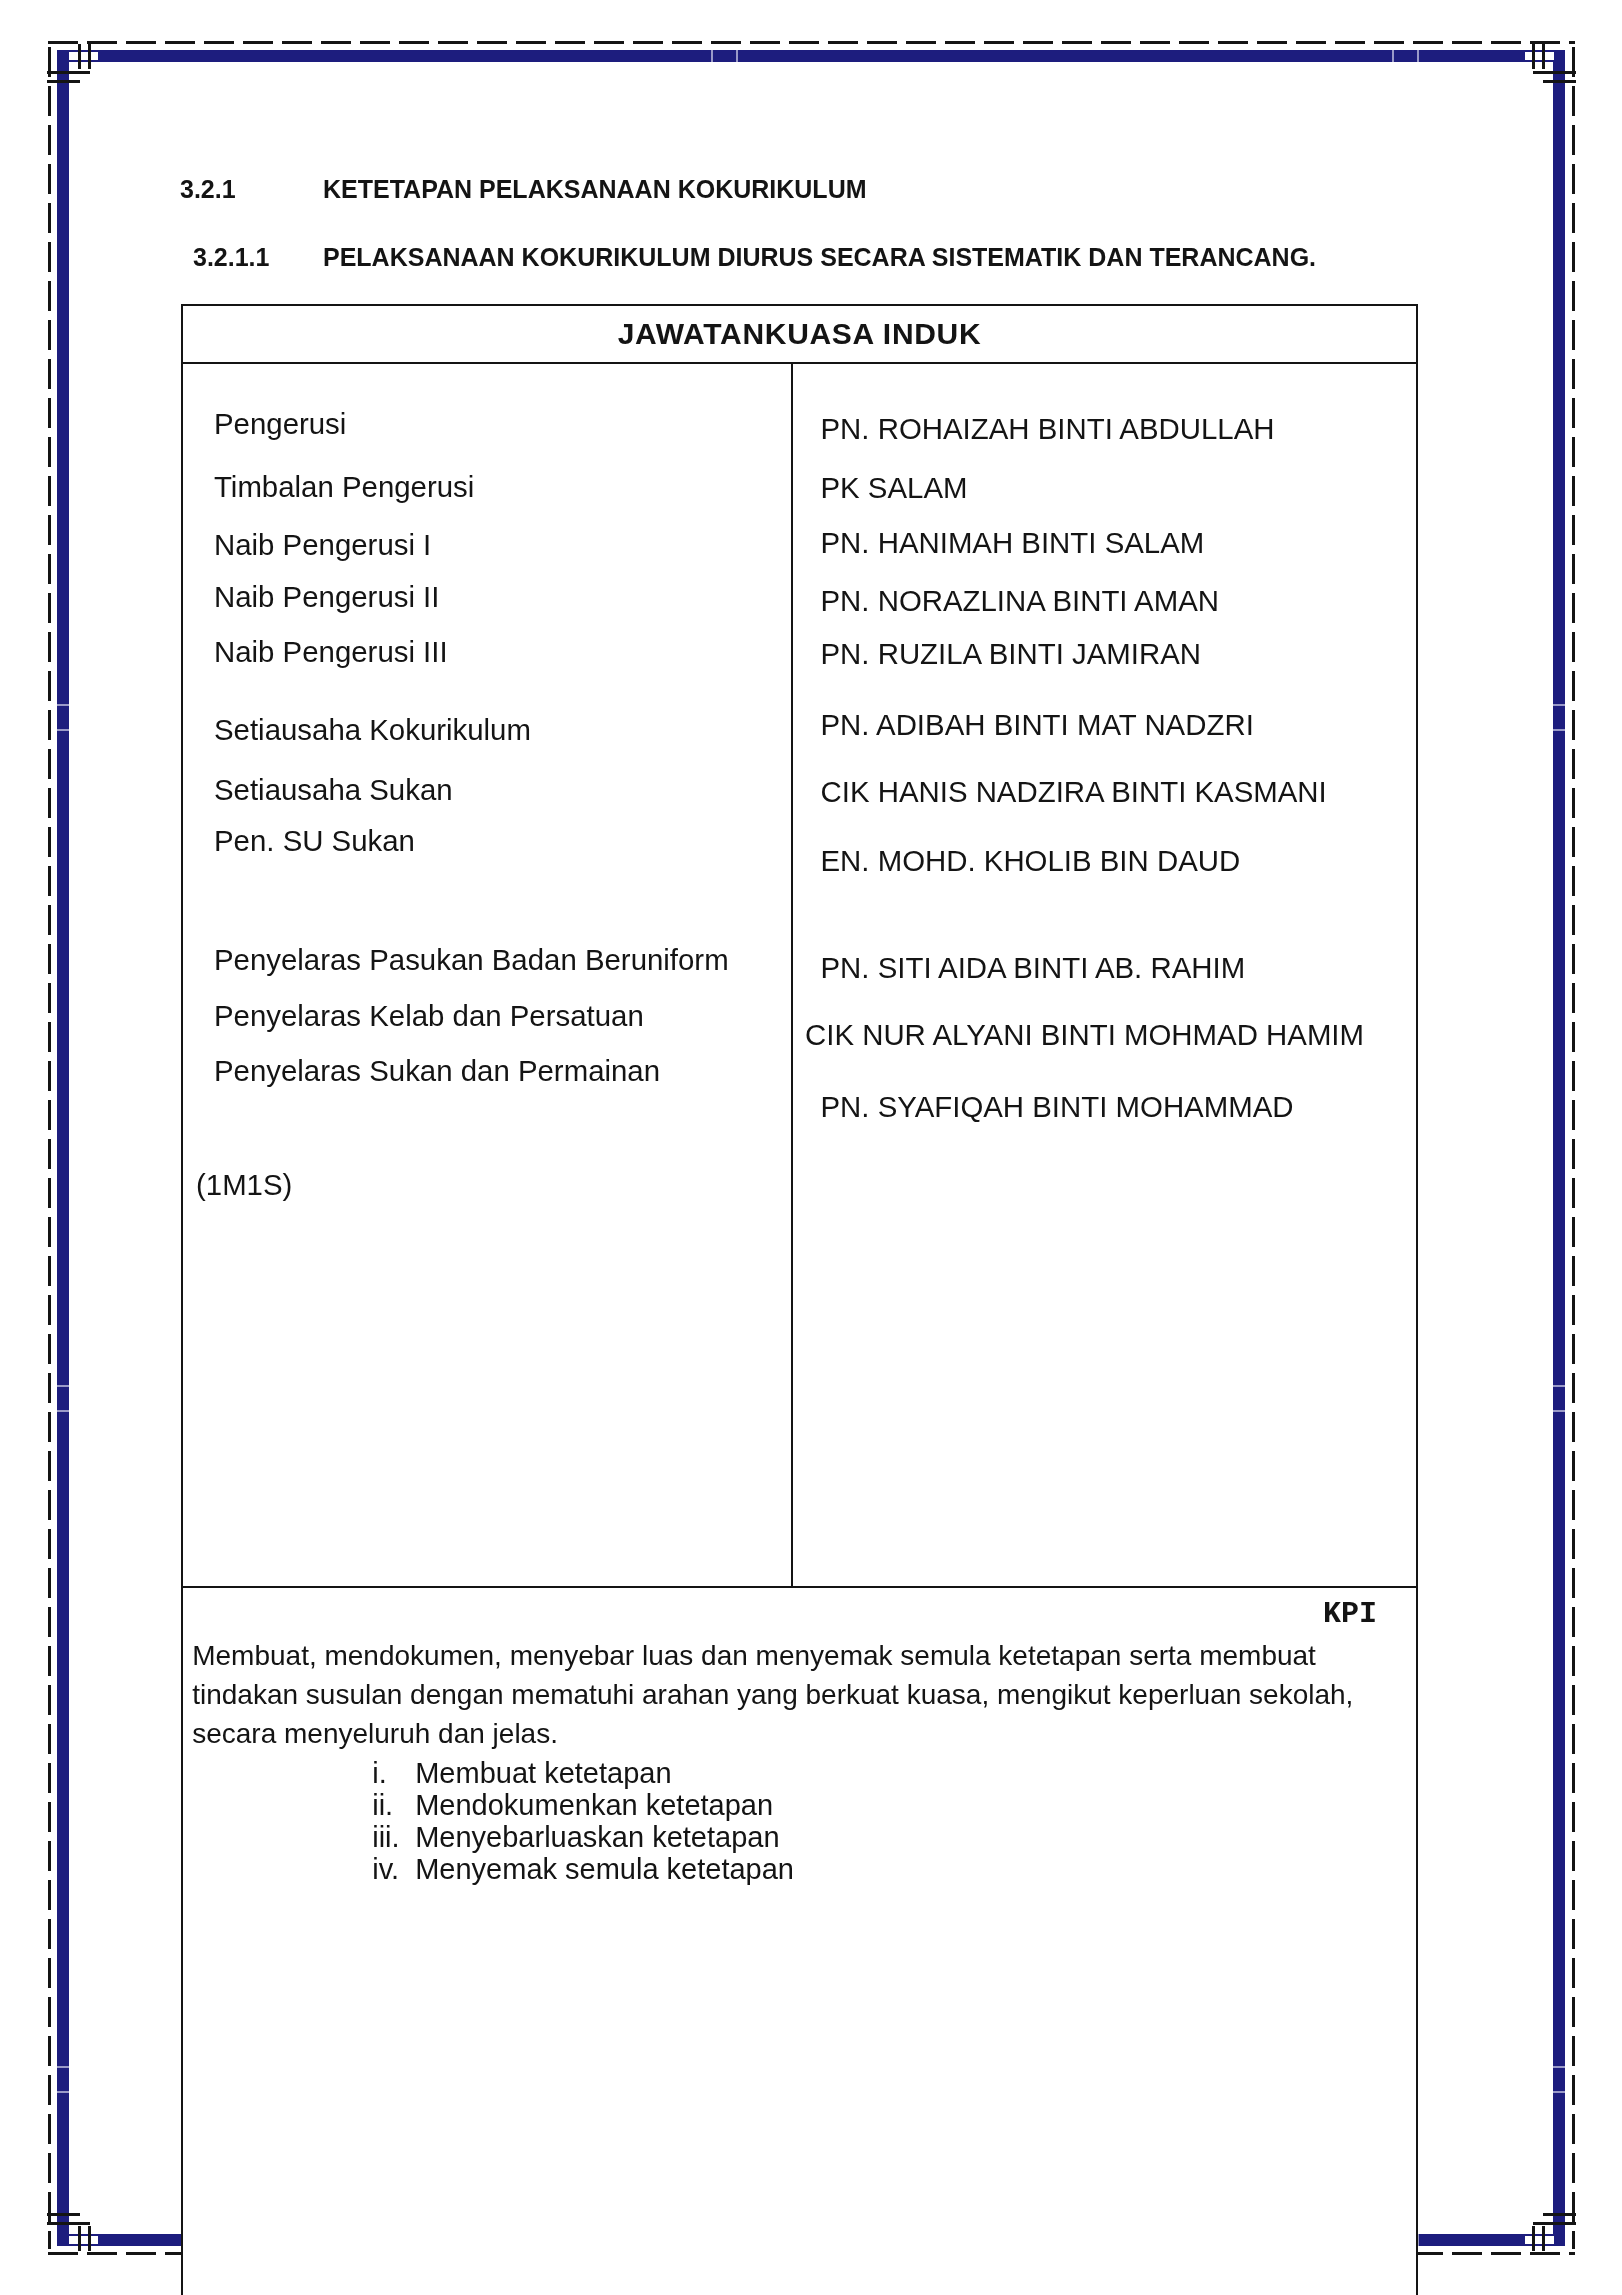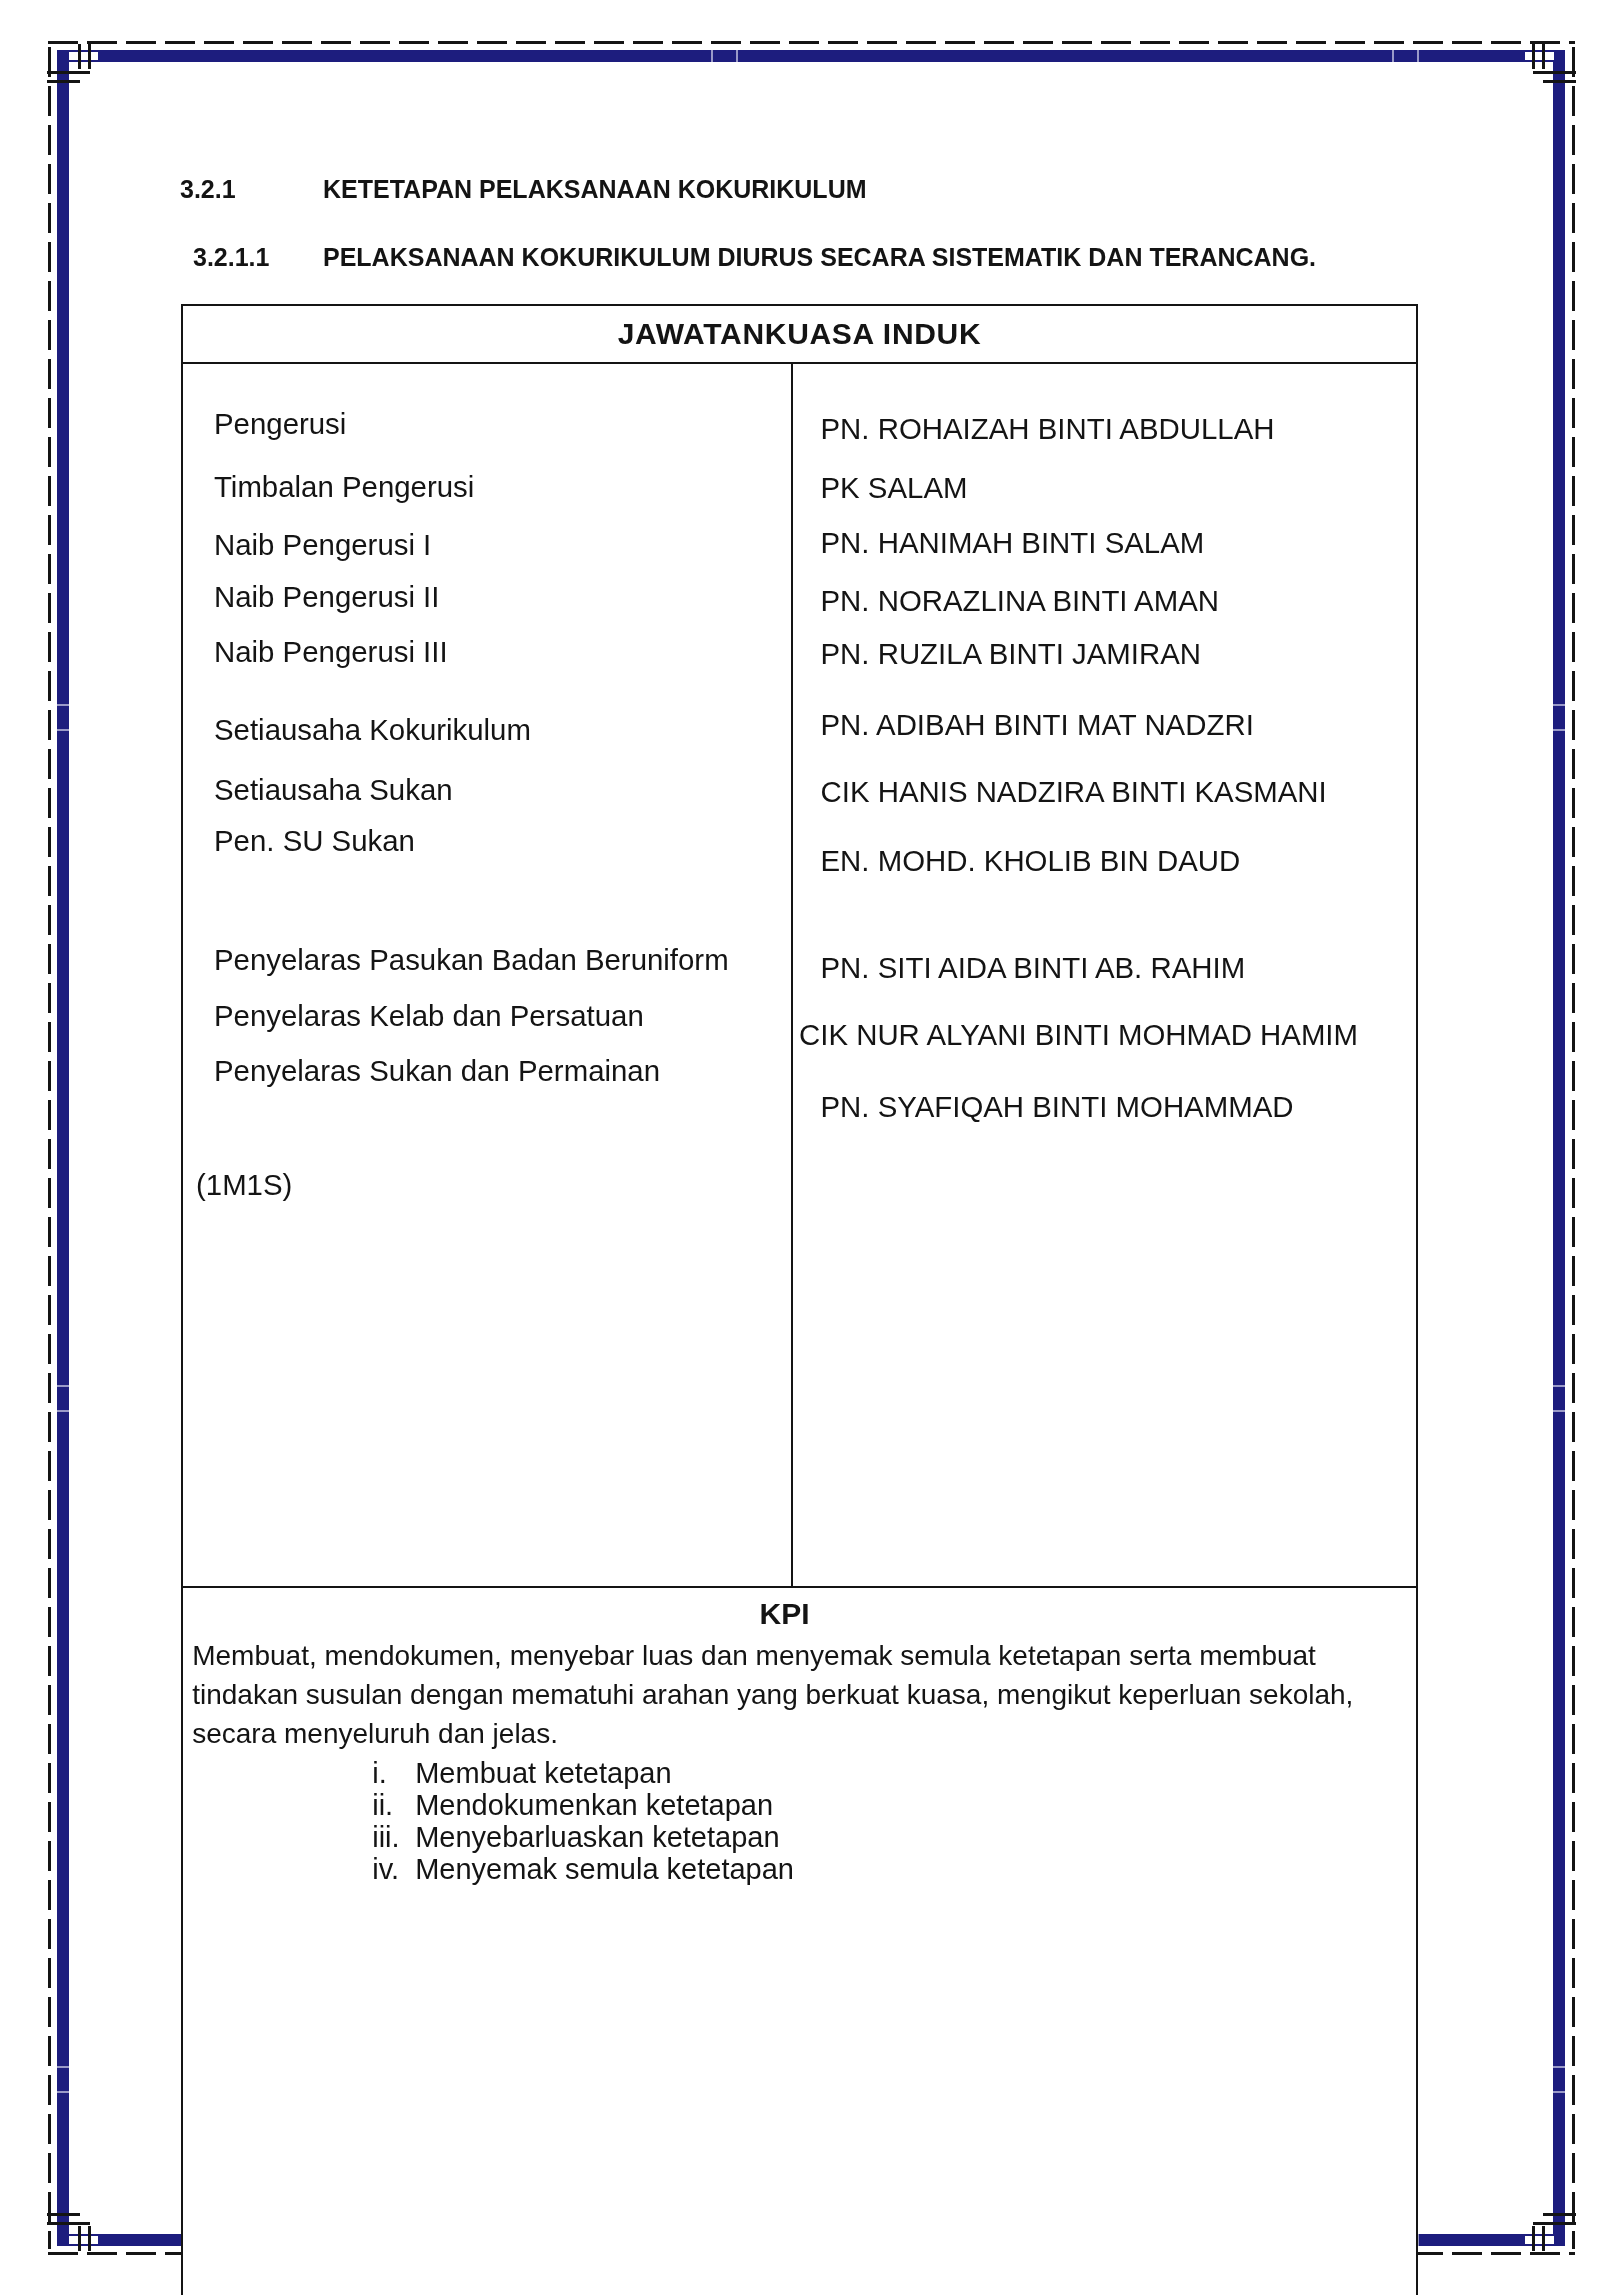"CIK NUR ALYANI BINTI MOHMAD" #name-cell .cell-item:nth-child(10) { padding-left: 6px -> 12px }
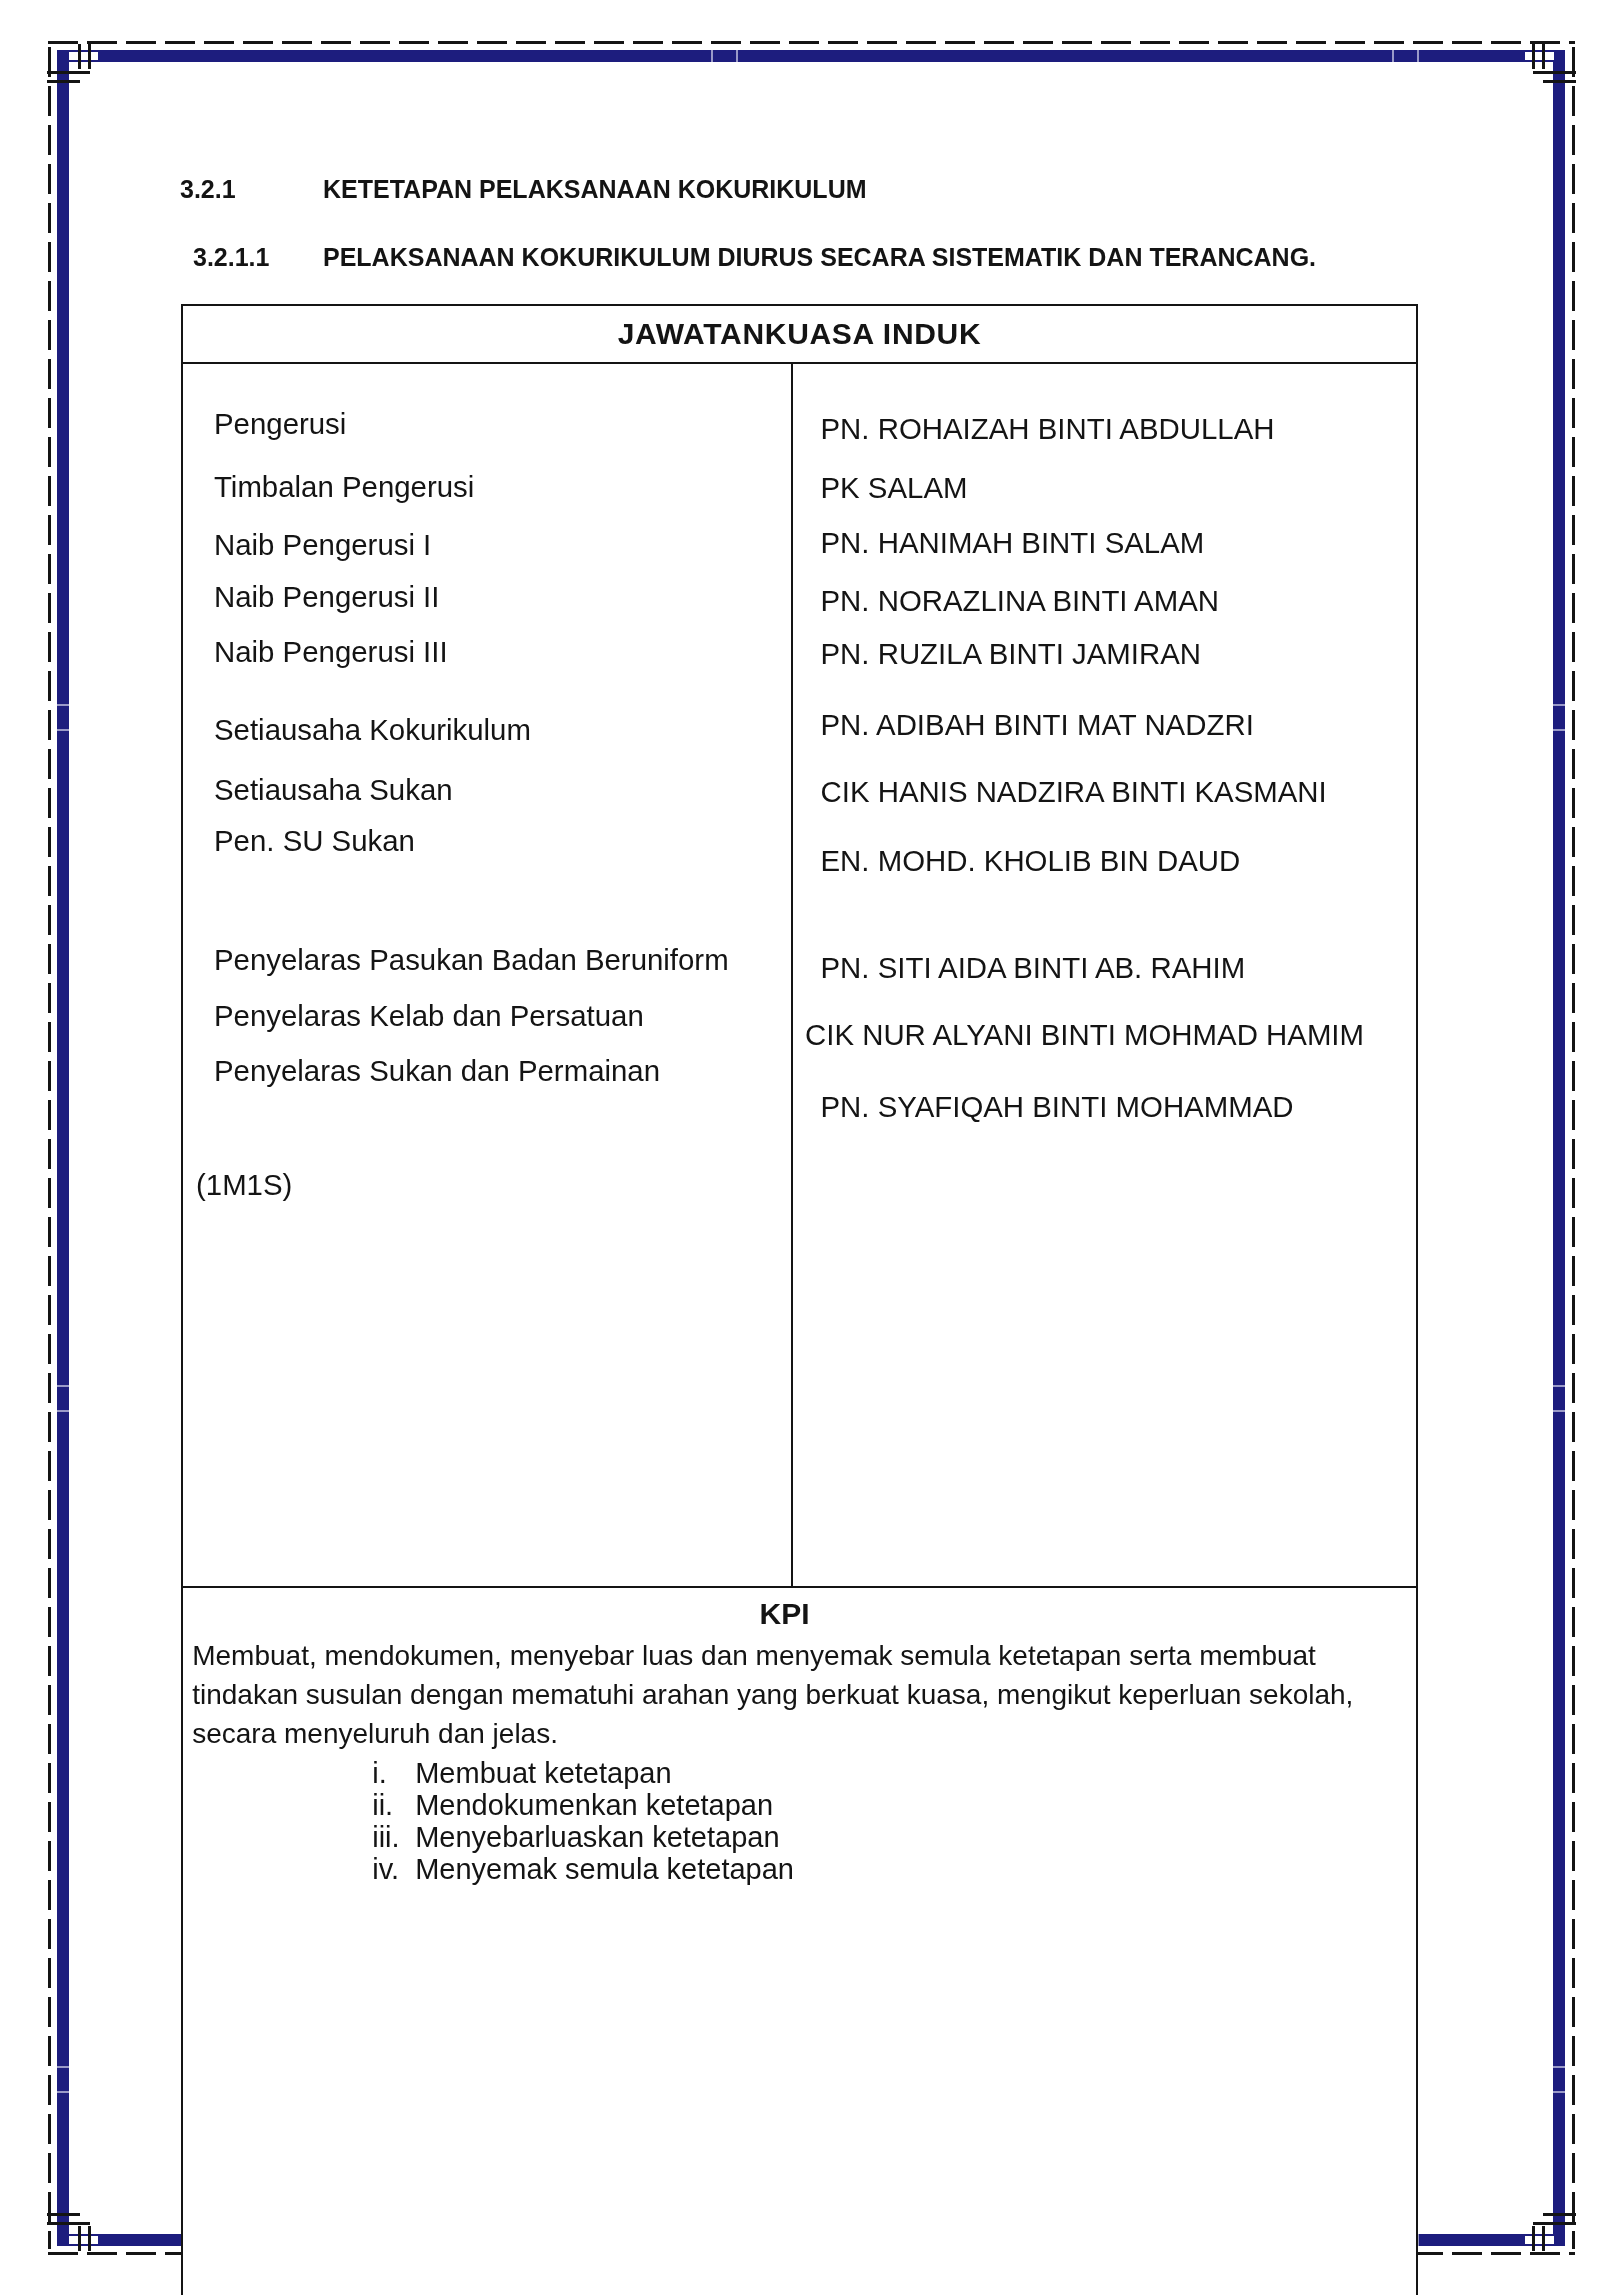"KPI" #kpi-title { font-family: none -> Liberation Mono, monospace; text-align: center -> right }
